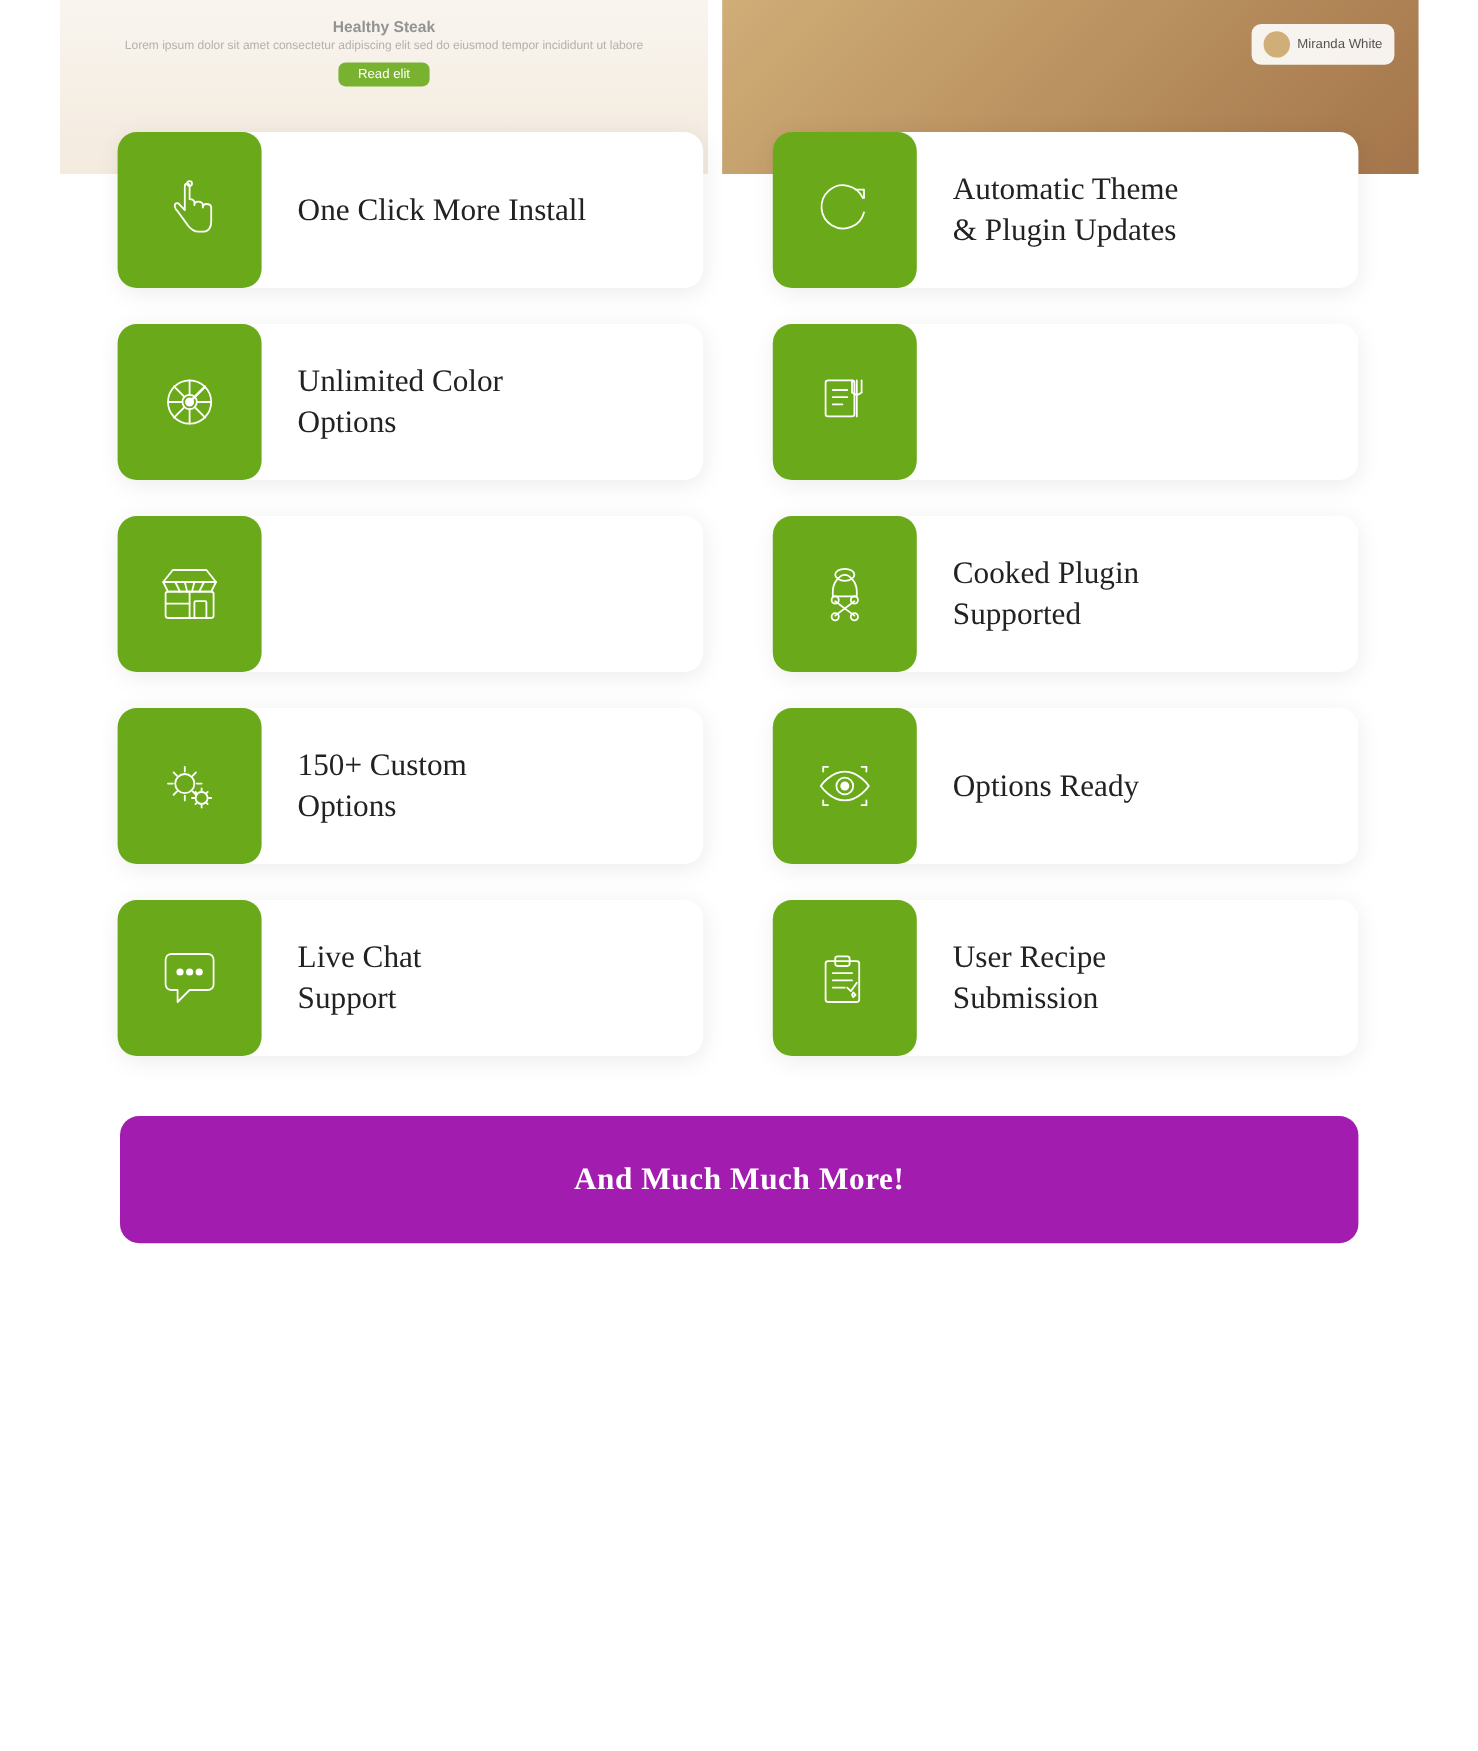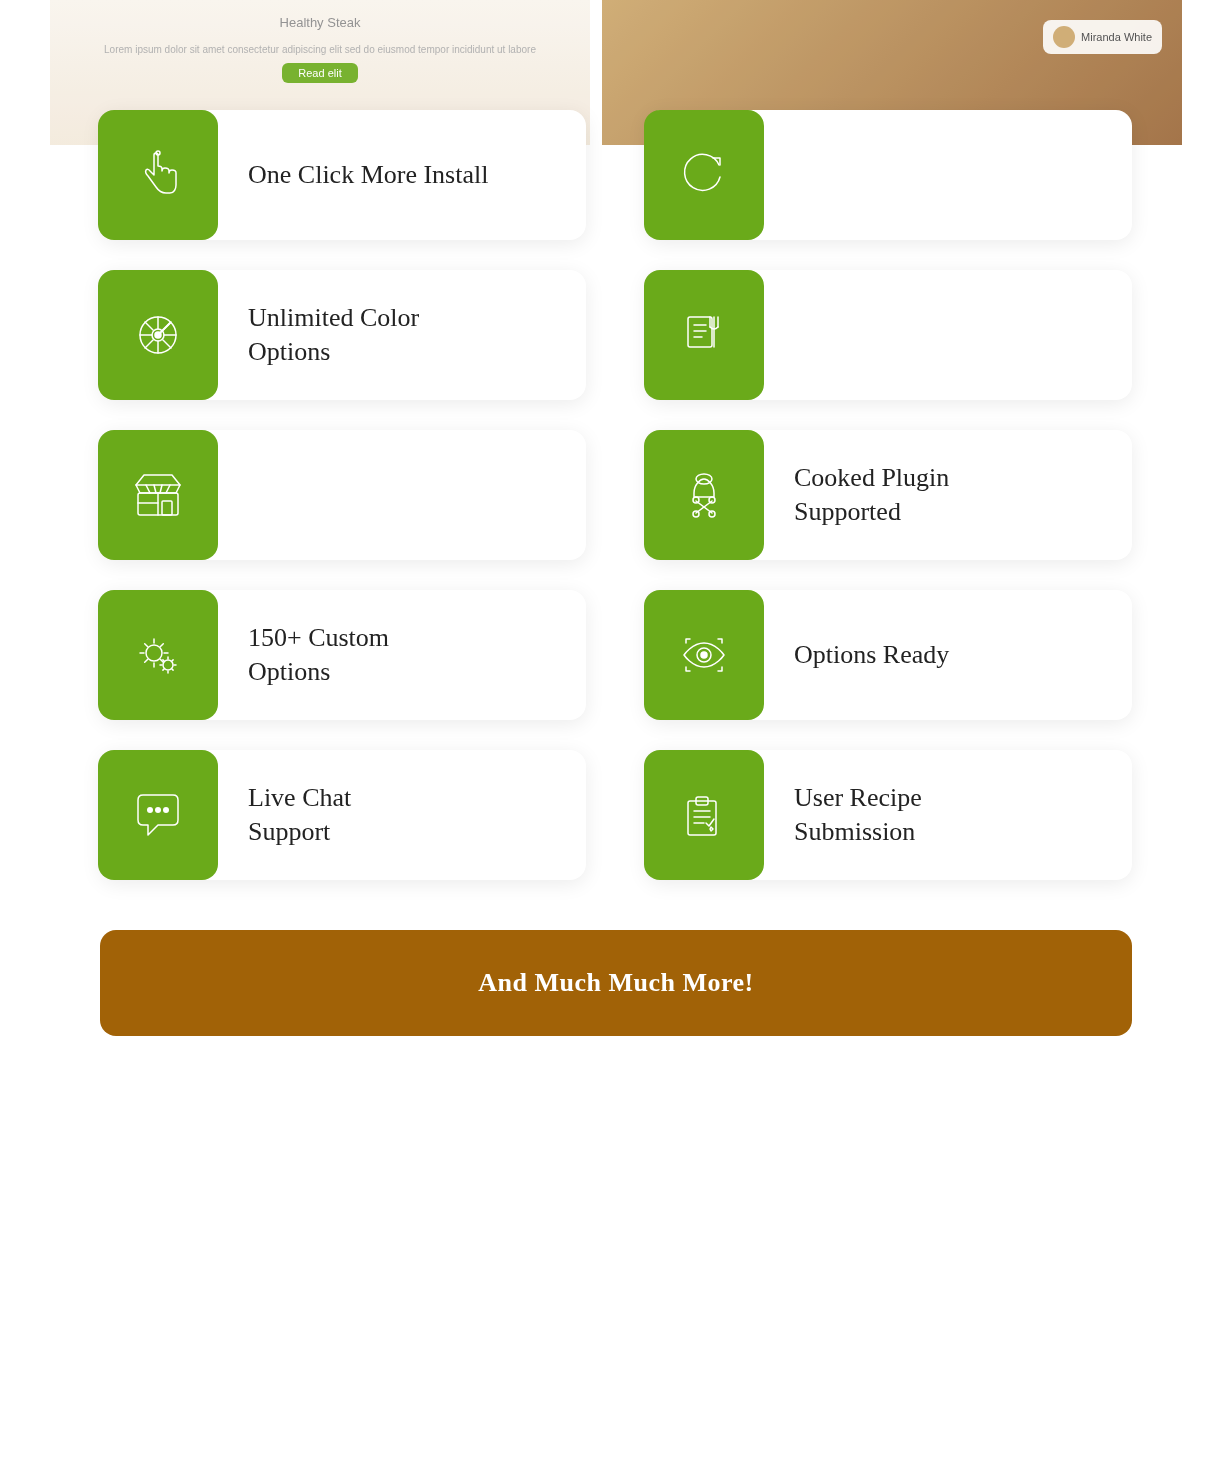"Healthy Steak" div { font-weight: none -> bold }
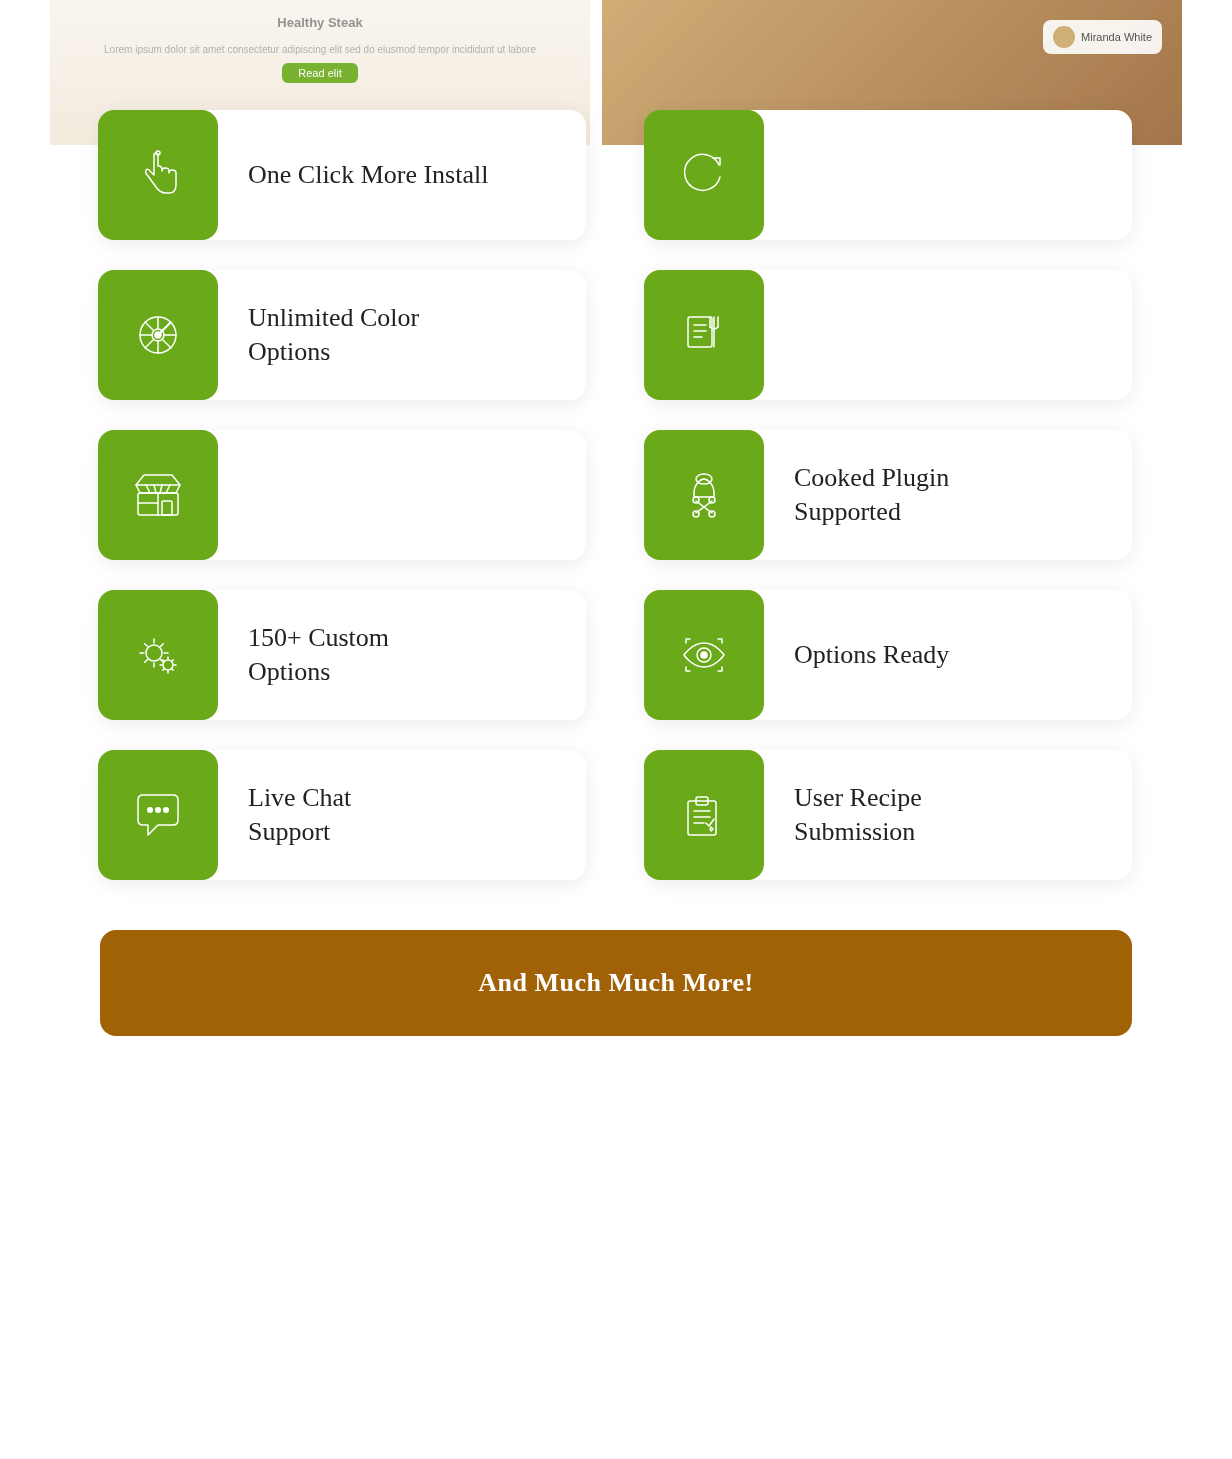"Lorem ipsum dolor sit amet" div { margin-top: 14px -> 3px }
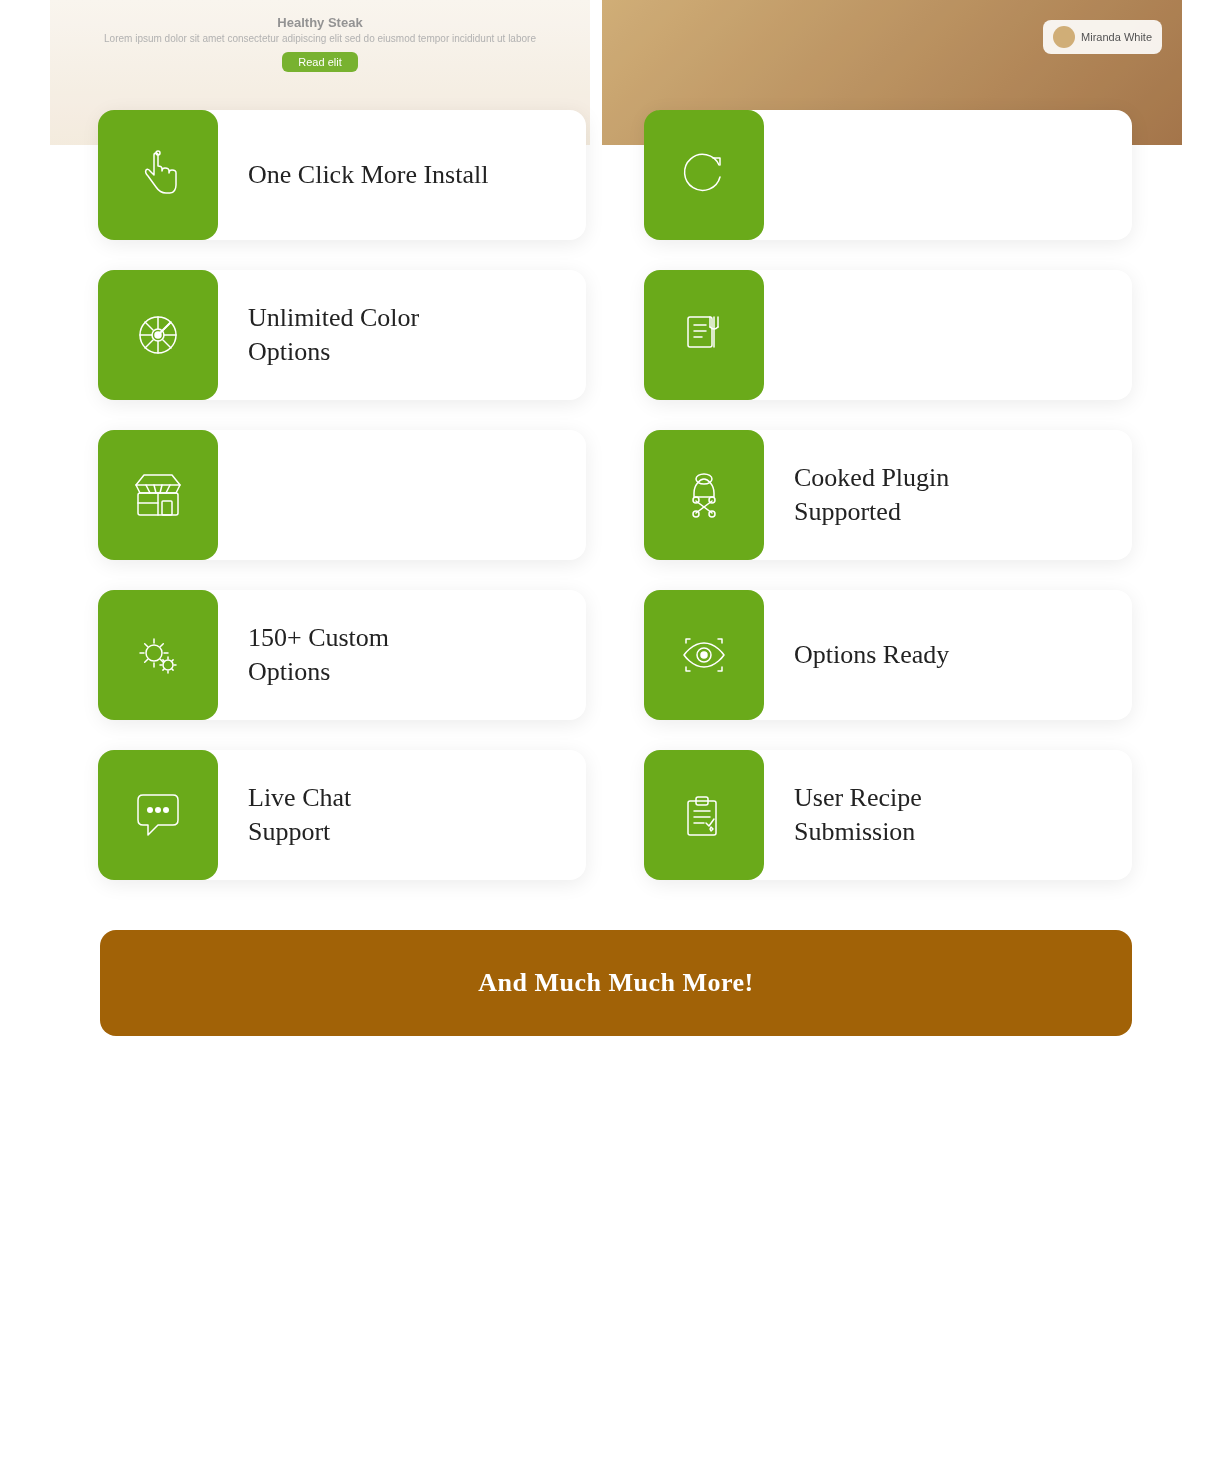"Automatic Theme" div.feature-text { html: none -> <div>Automatic Theme<br>&amp; Plugin Updates</div> }
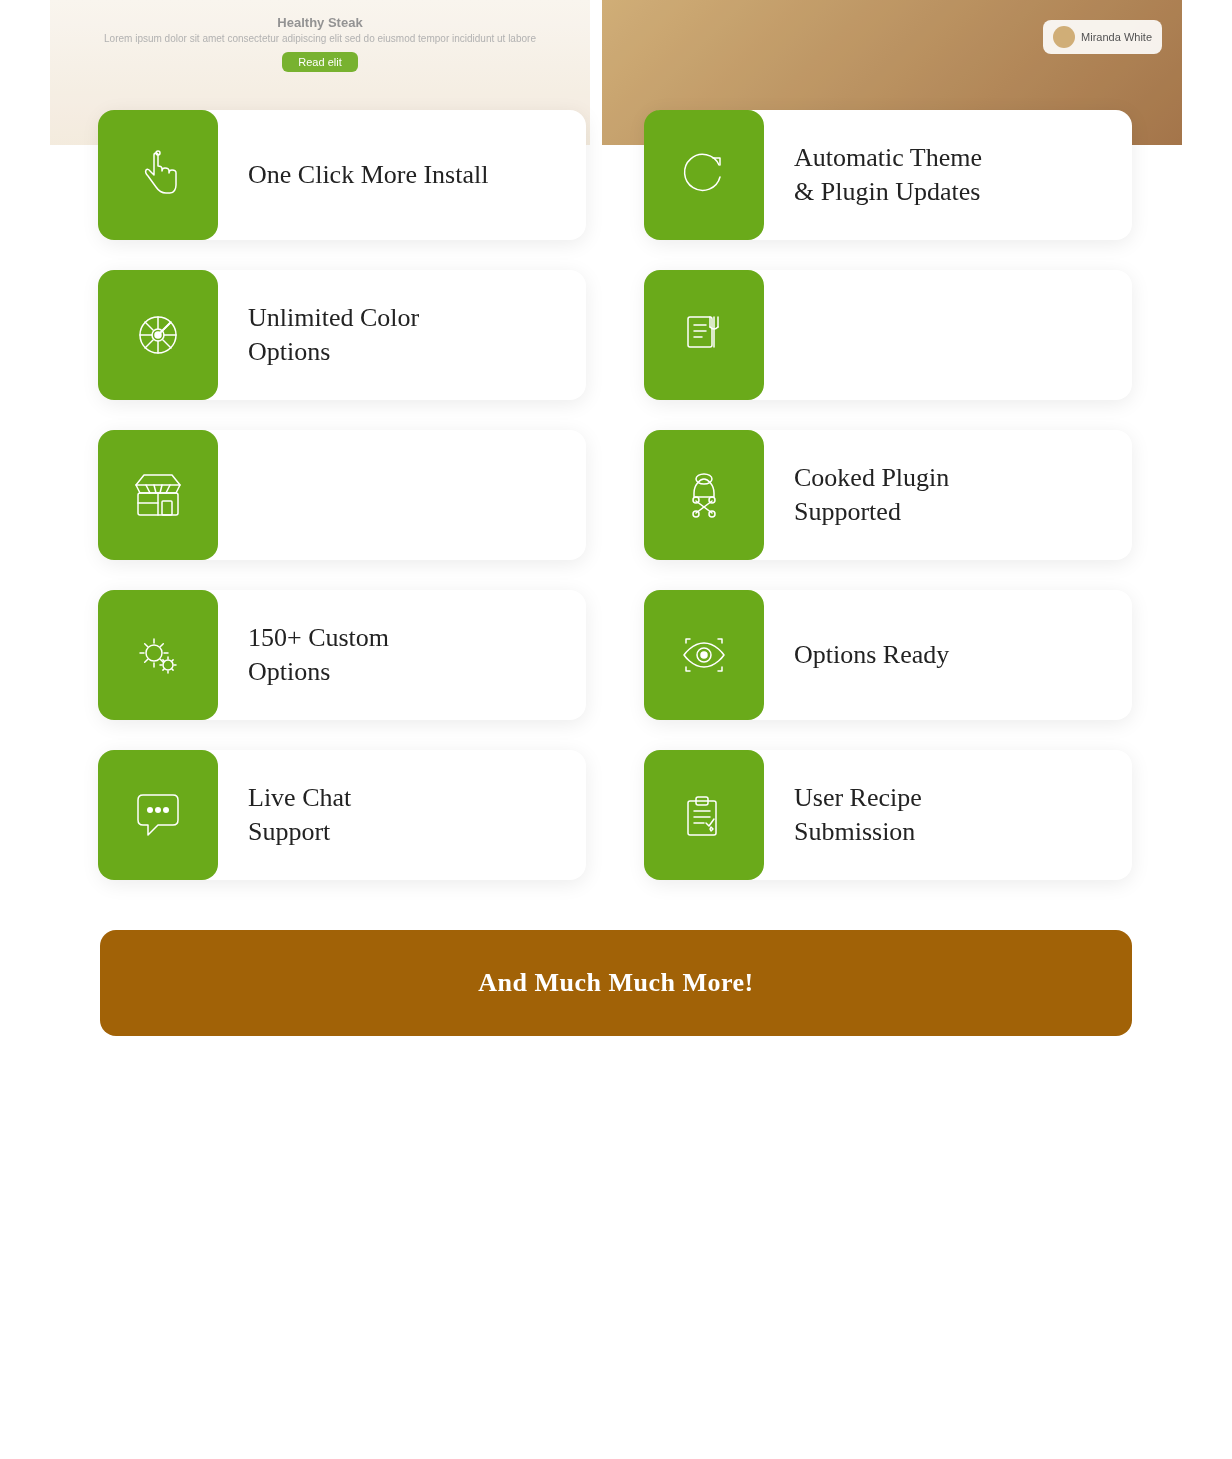"And Much Much More!" .more-button { background: #a16207 -> #a21caf }
